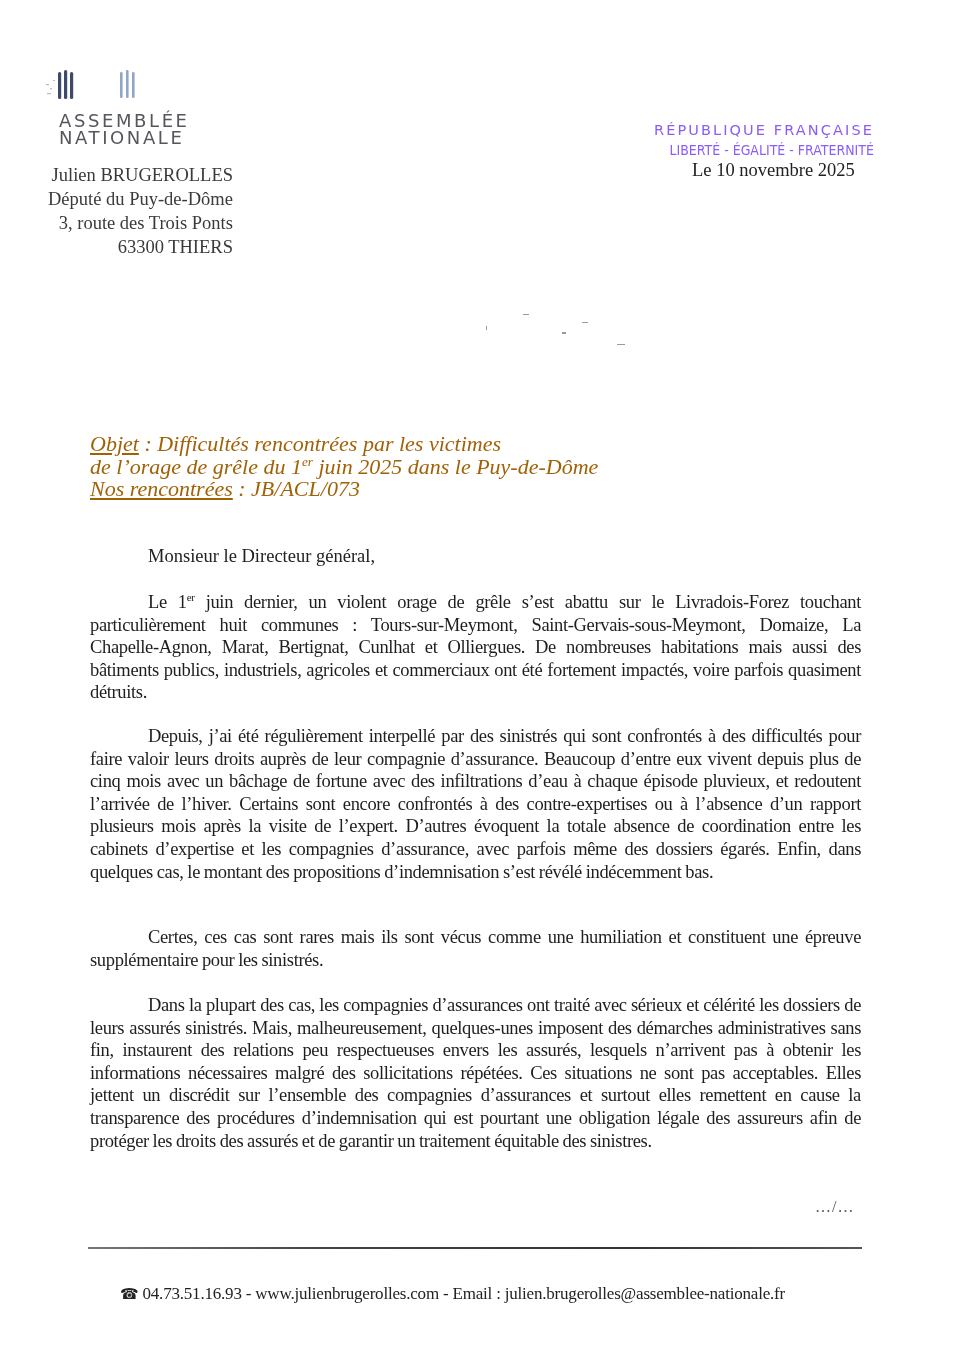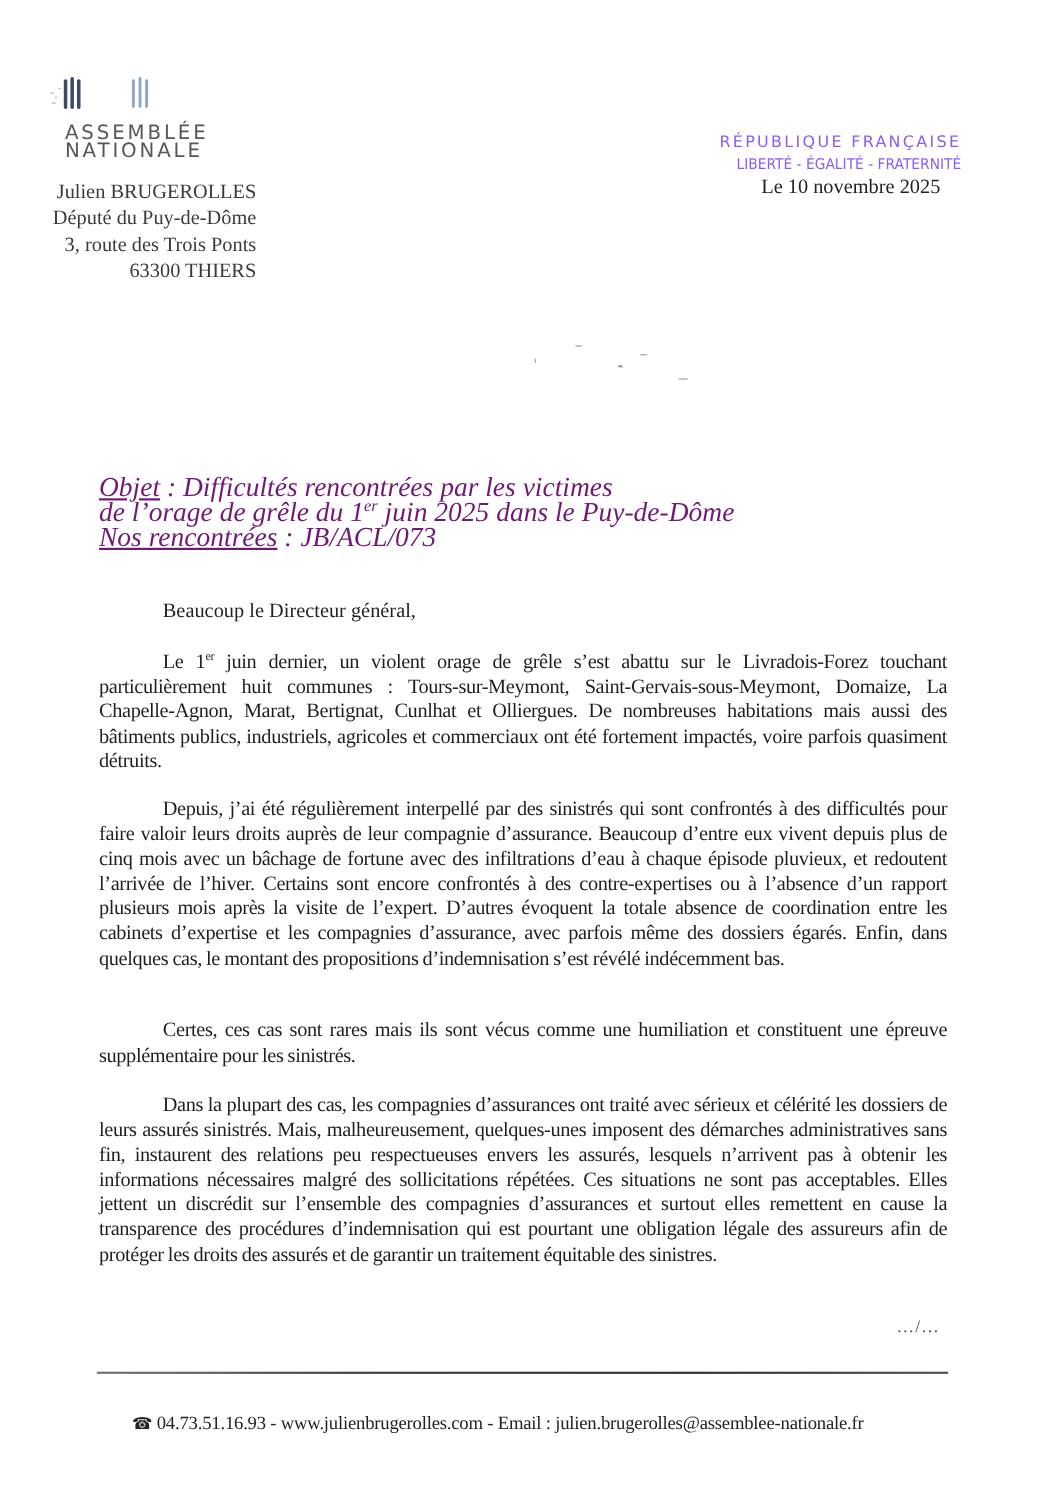"Objet : Difficultés rencontrées par" .objet { color: #701a75 -> #a16207; font-size: 25px -> 22px }
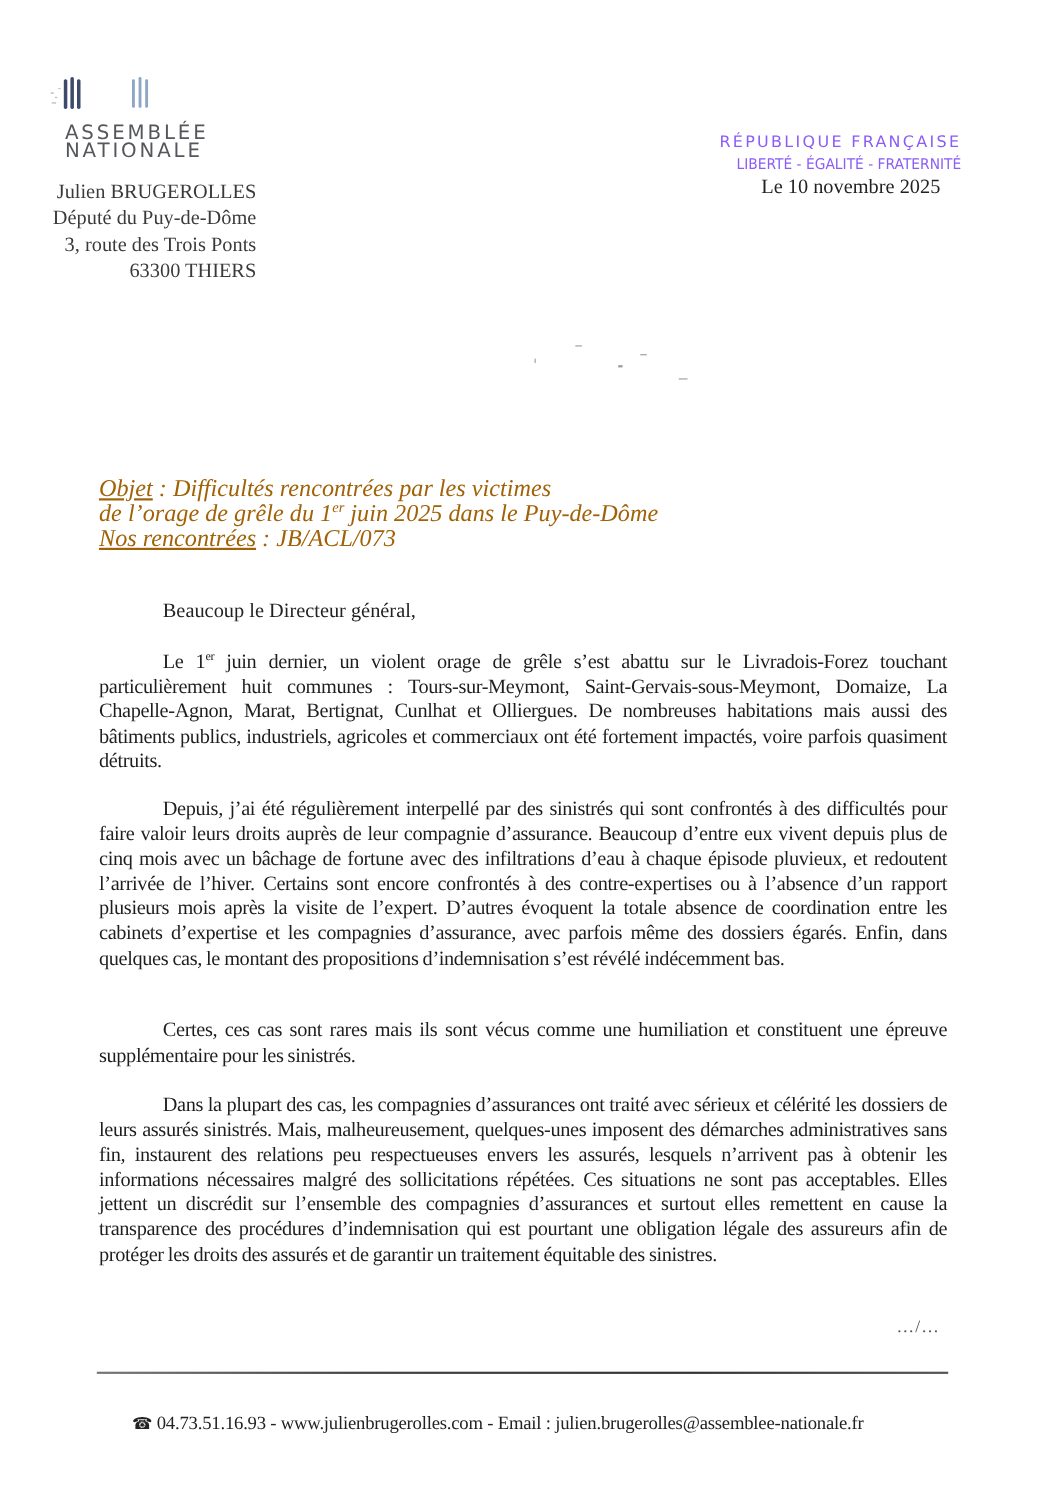"Beaucoup le Directeur général," div.abs { text: Beaucoup -> Monsieur }
